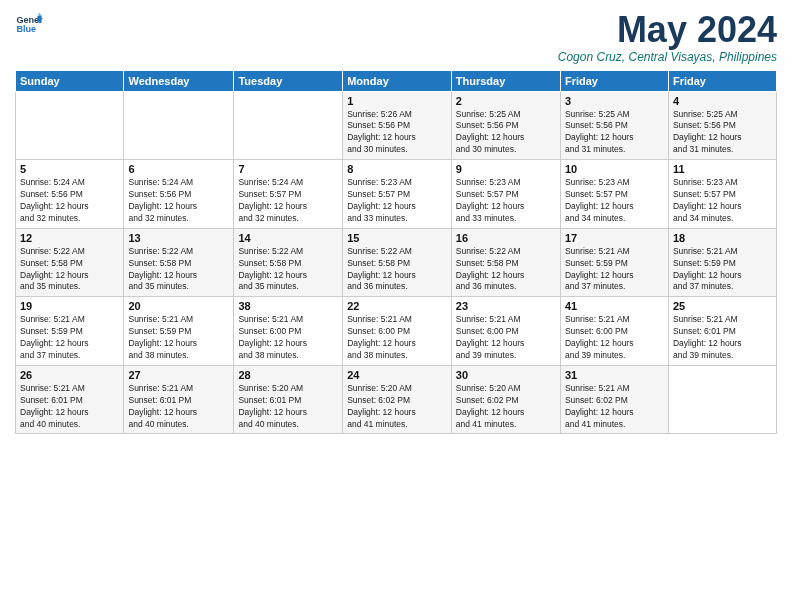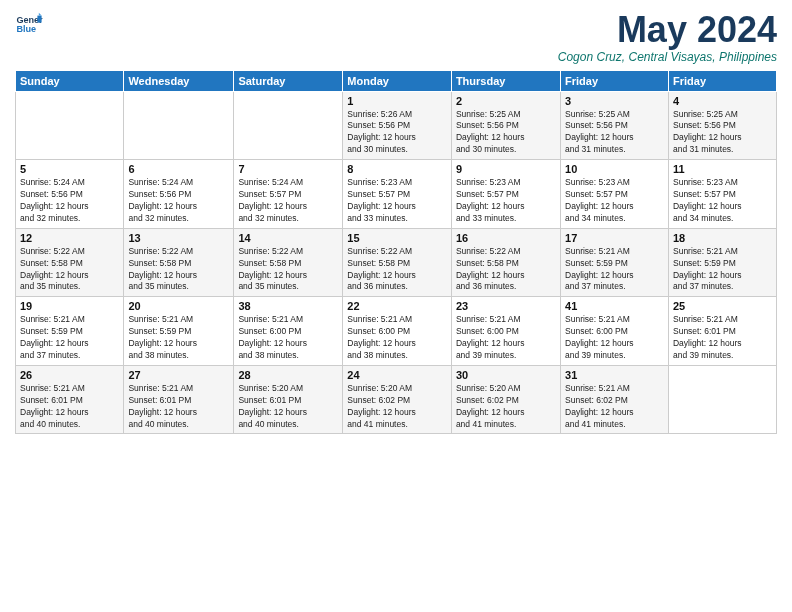"Saturday" th { text: Saturday -> Tuesday }
